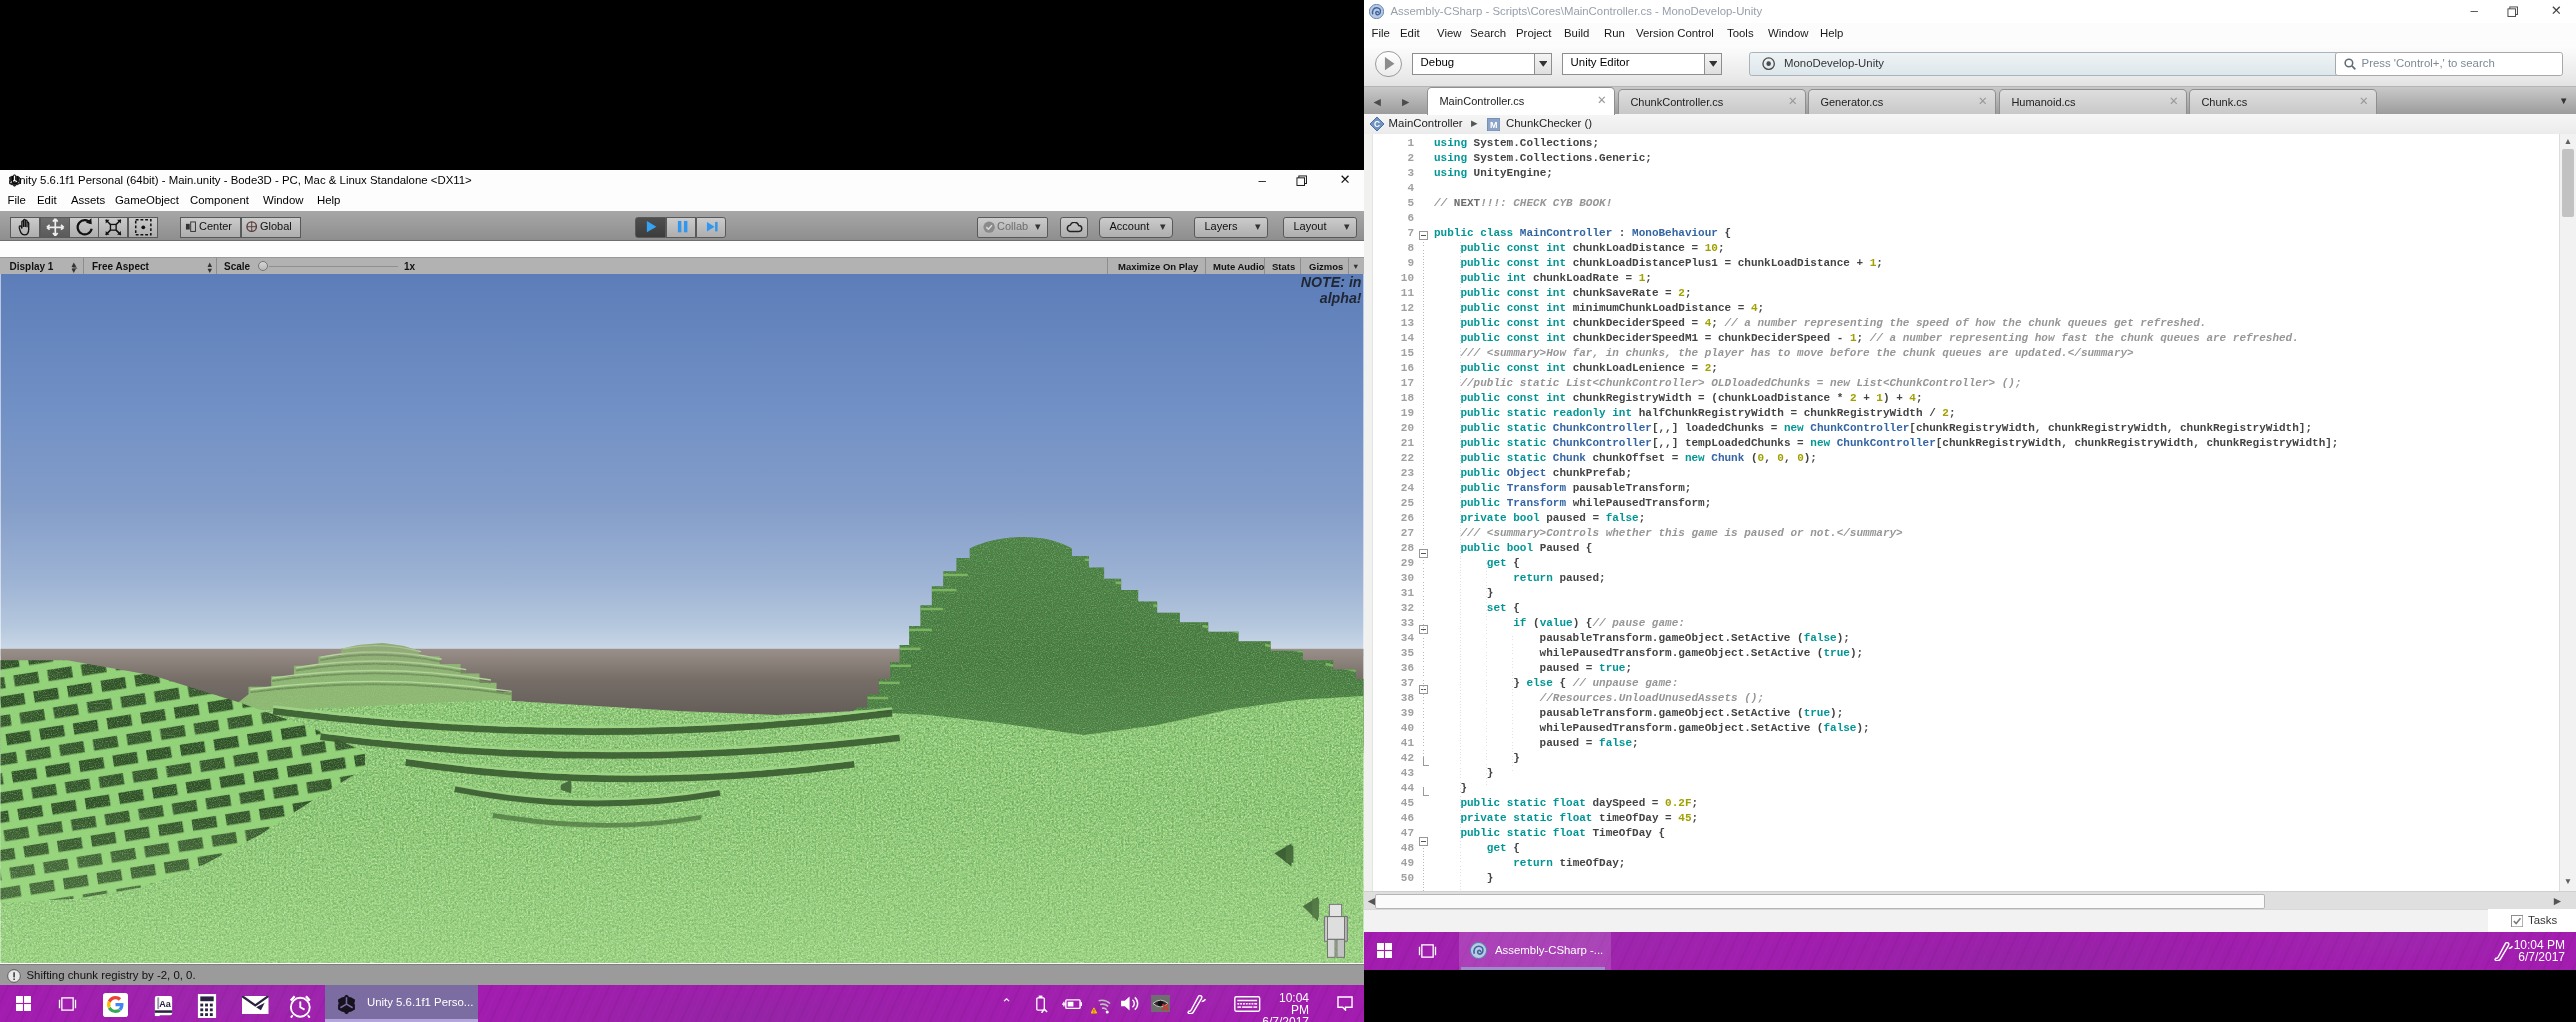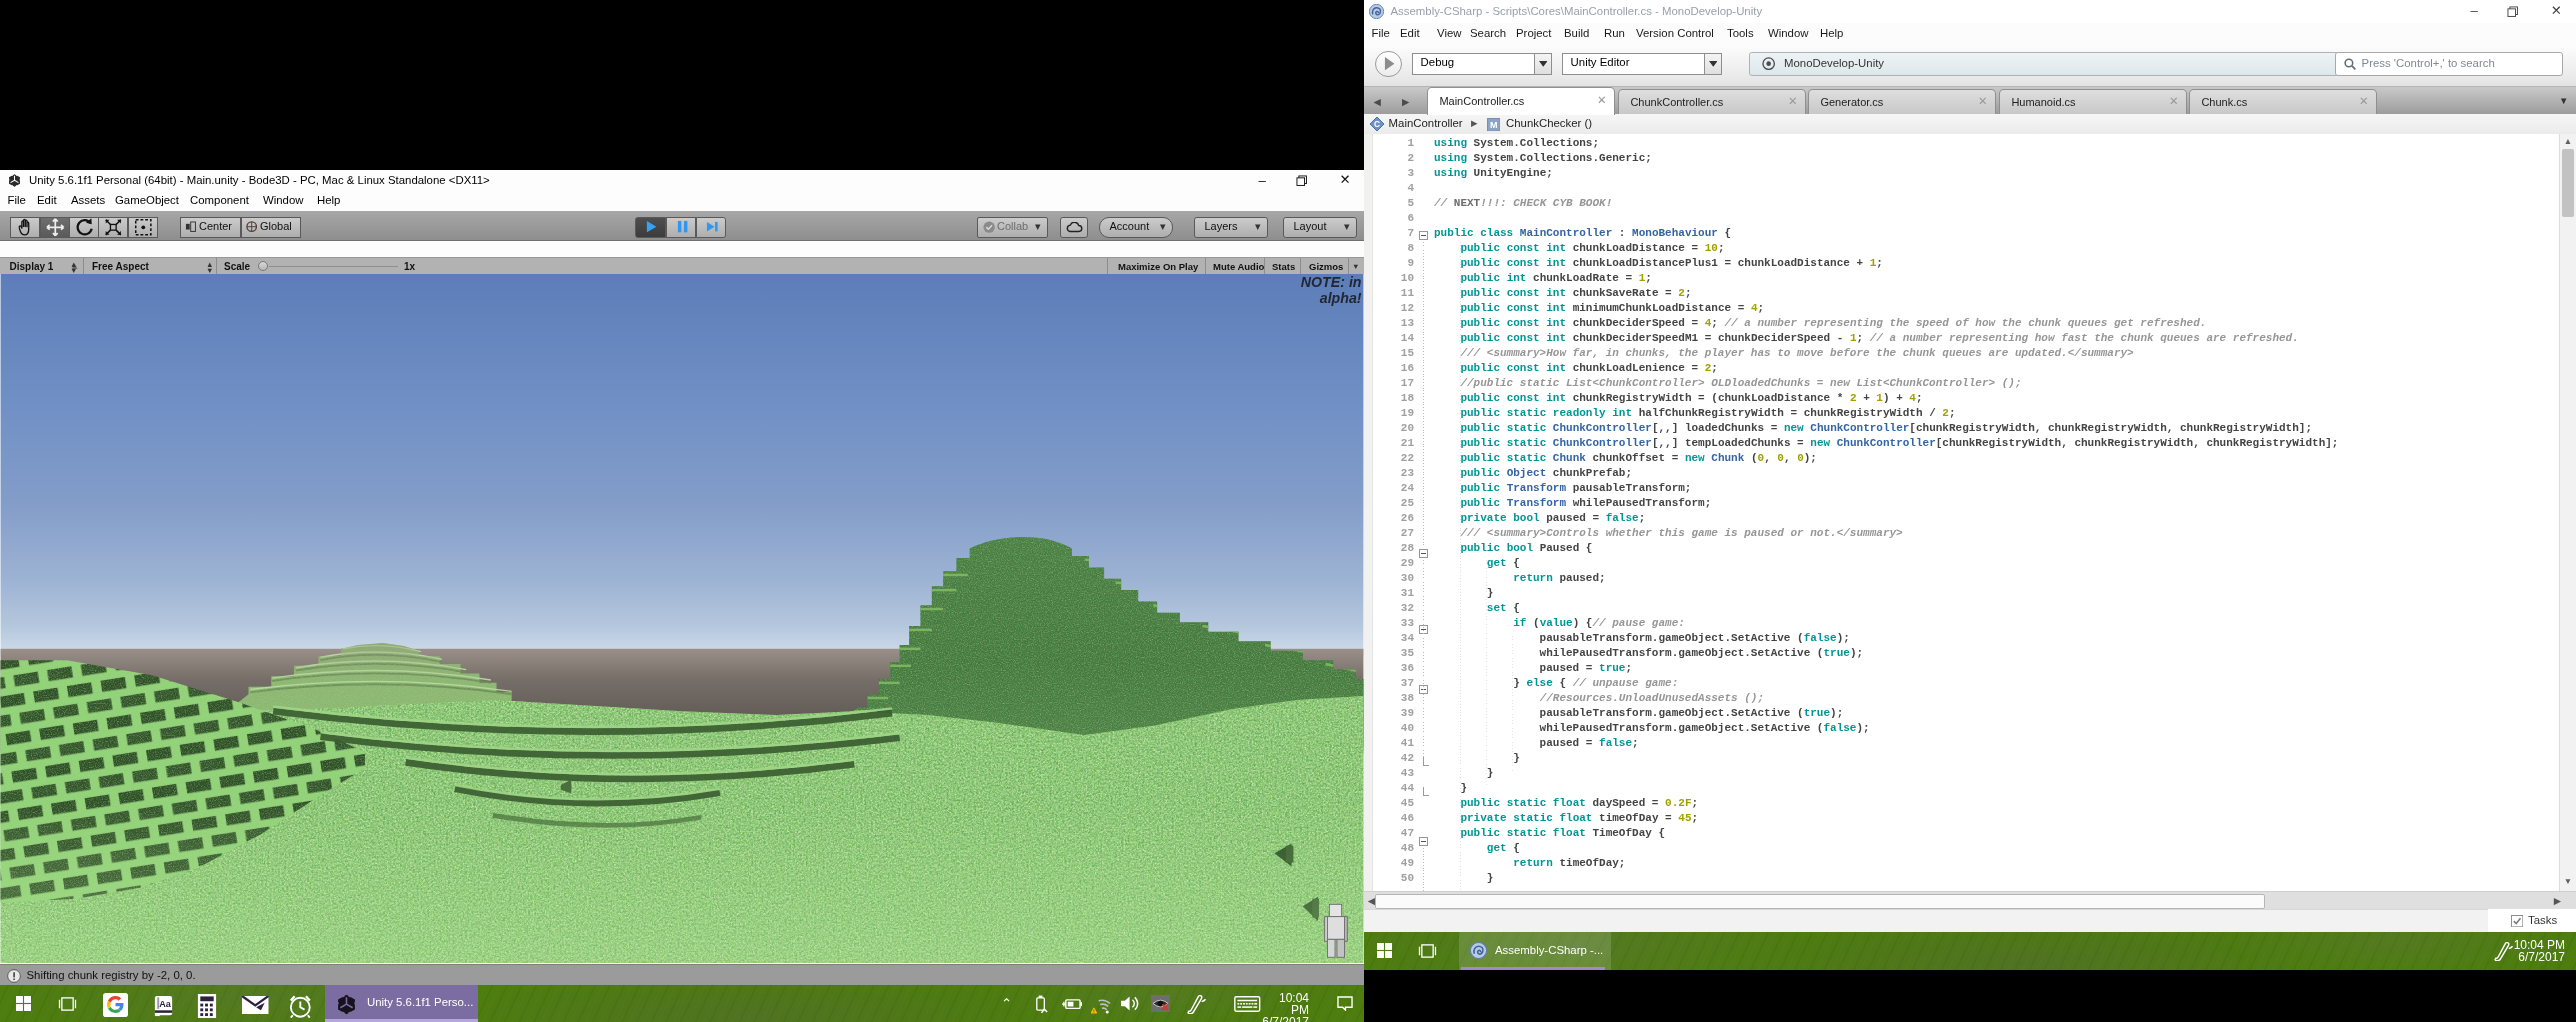"Unity 5.6.1f1 Personal (64bit) -" #utitle .t { left: 29px -> 11px }
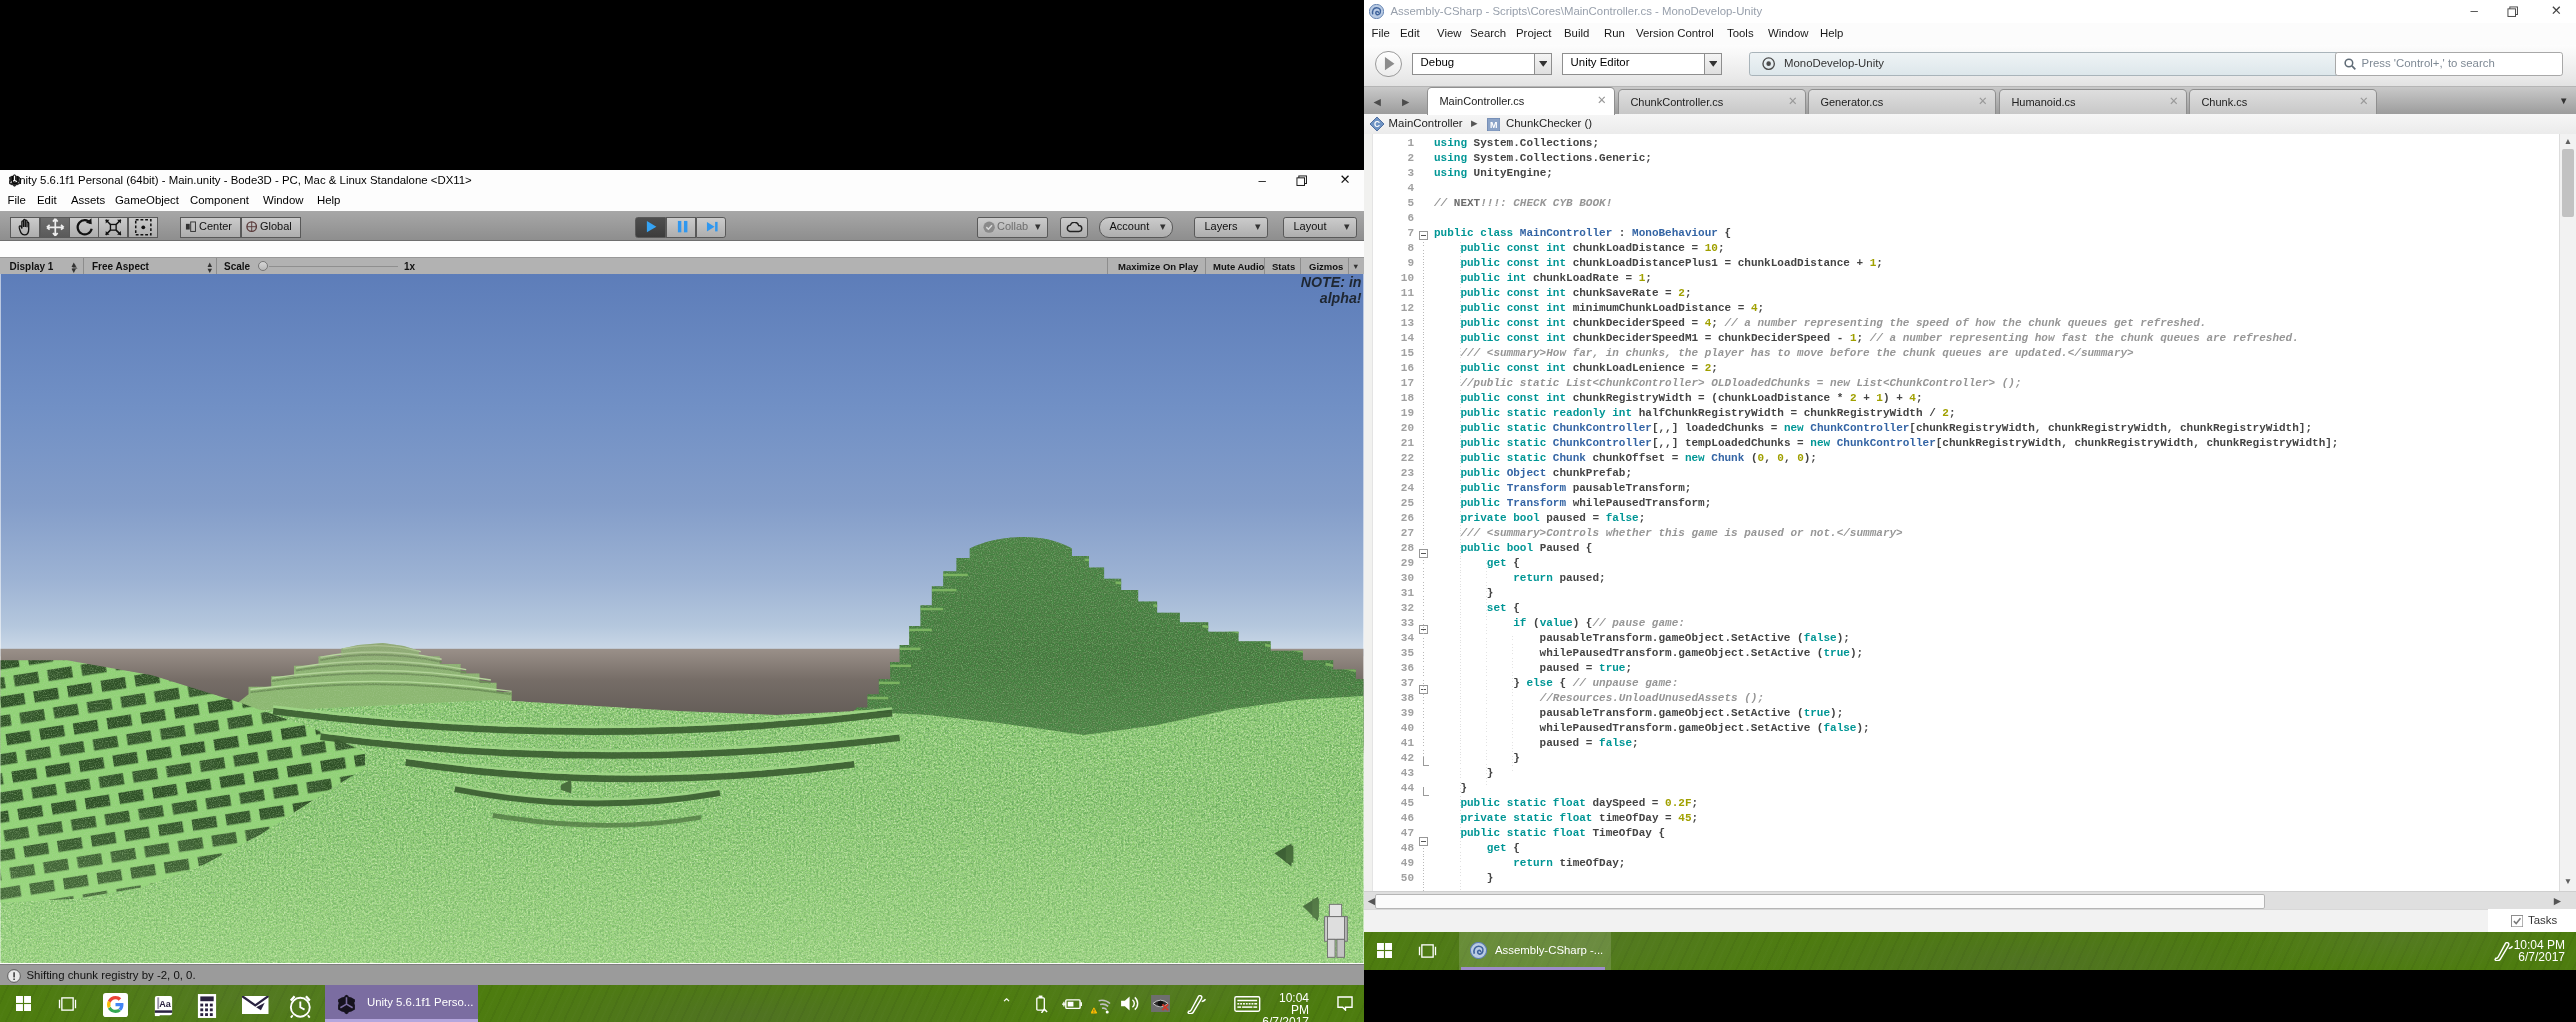"Account" div.ubtn { border-radius: 10px -> 4px }
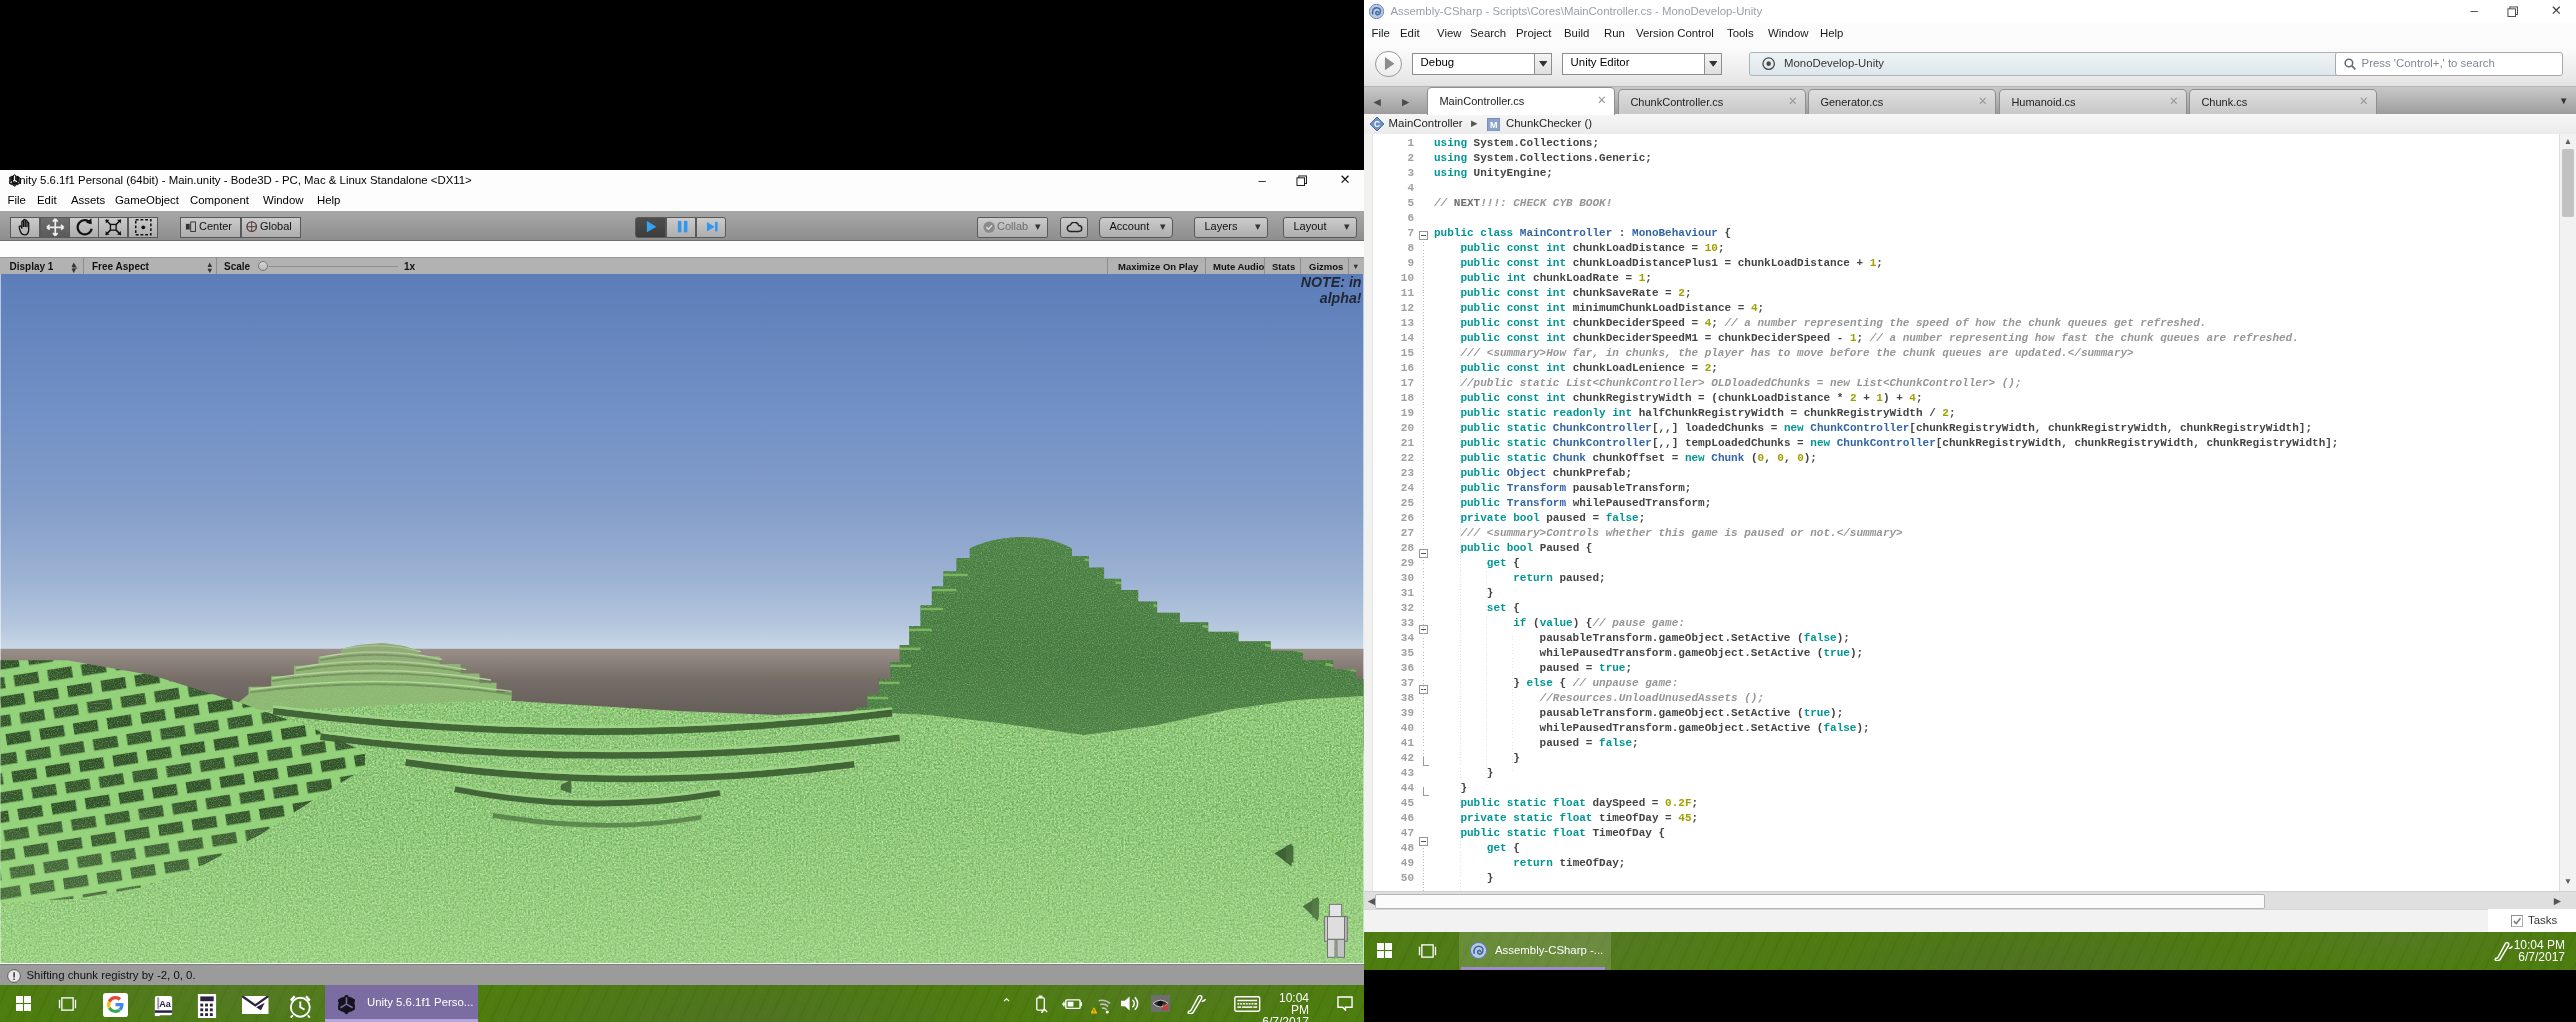"Assembly-CSharp -..." .tbar { background: #4d7c0f -> #a21caf }
